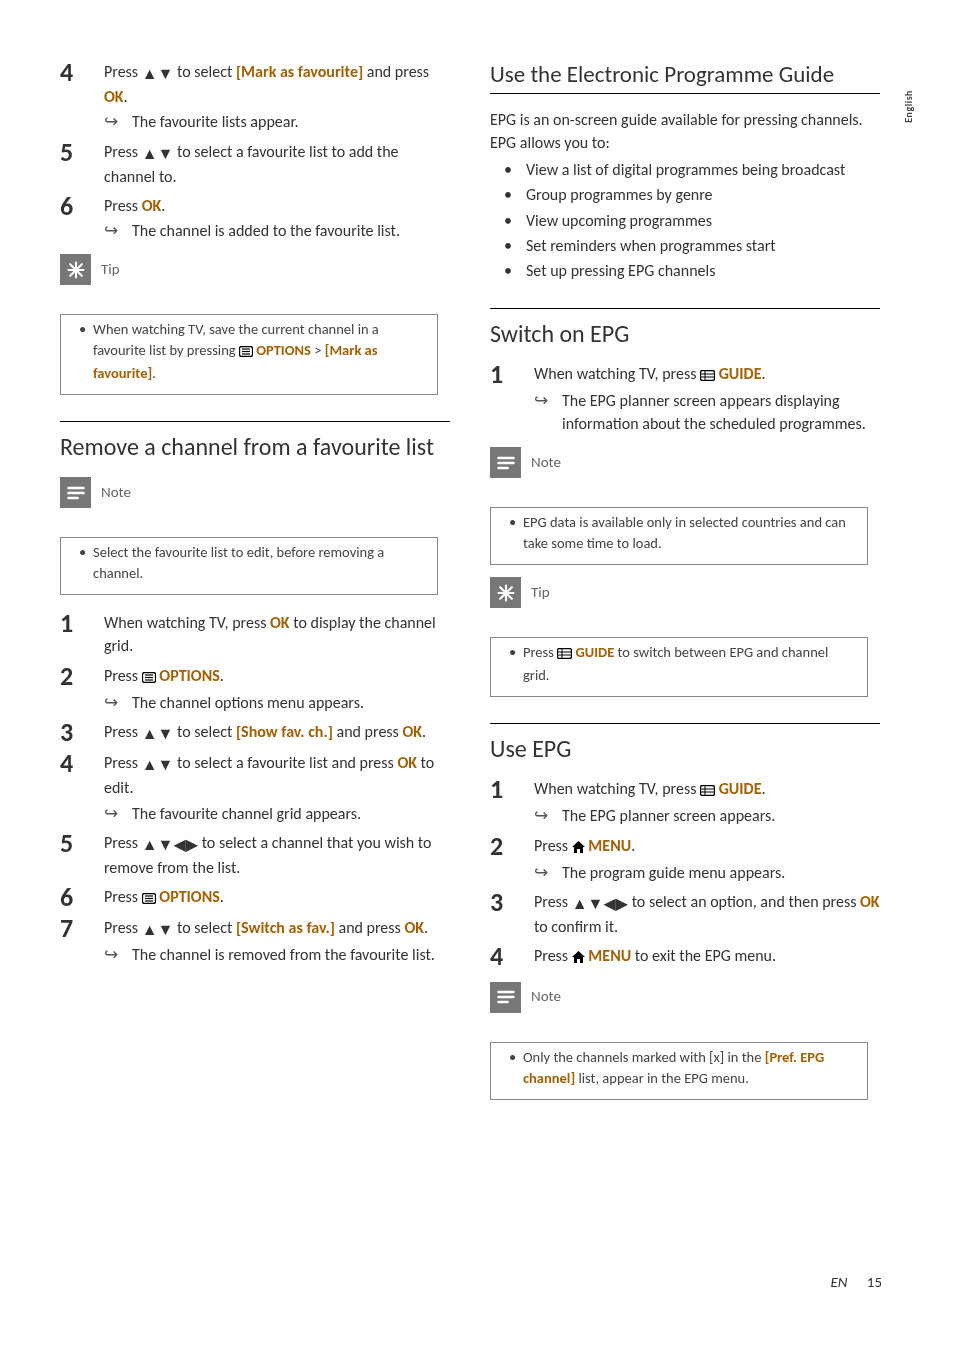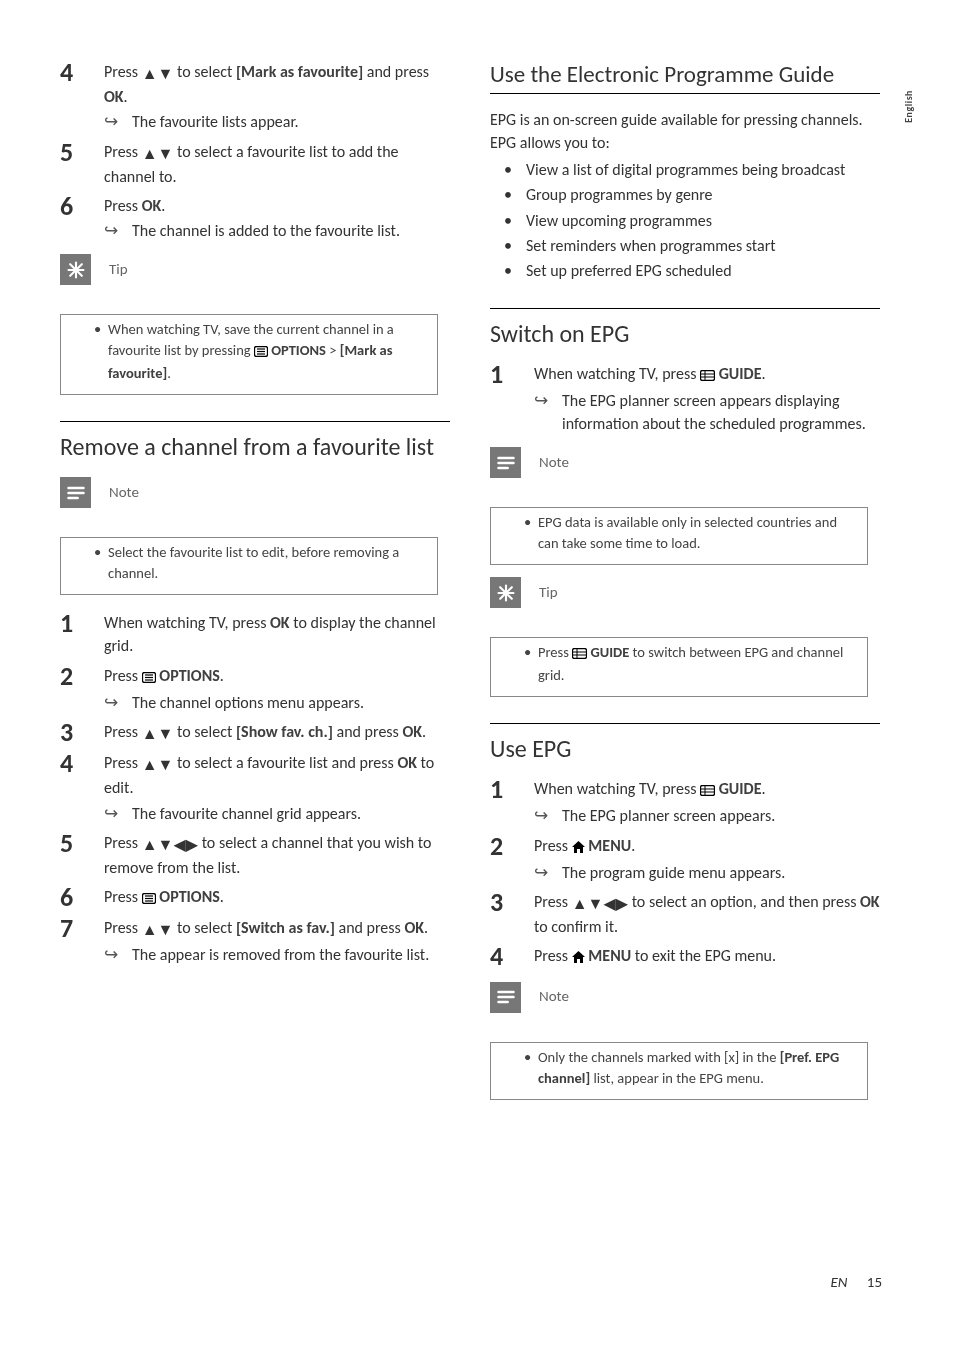"[Mark as favourite]" .bold { color: #404040 -> #a16207 }
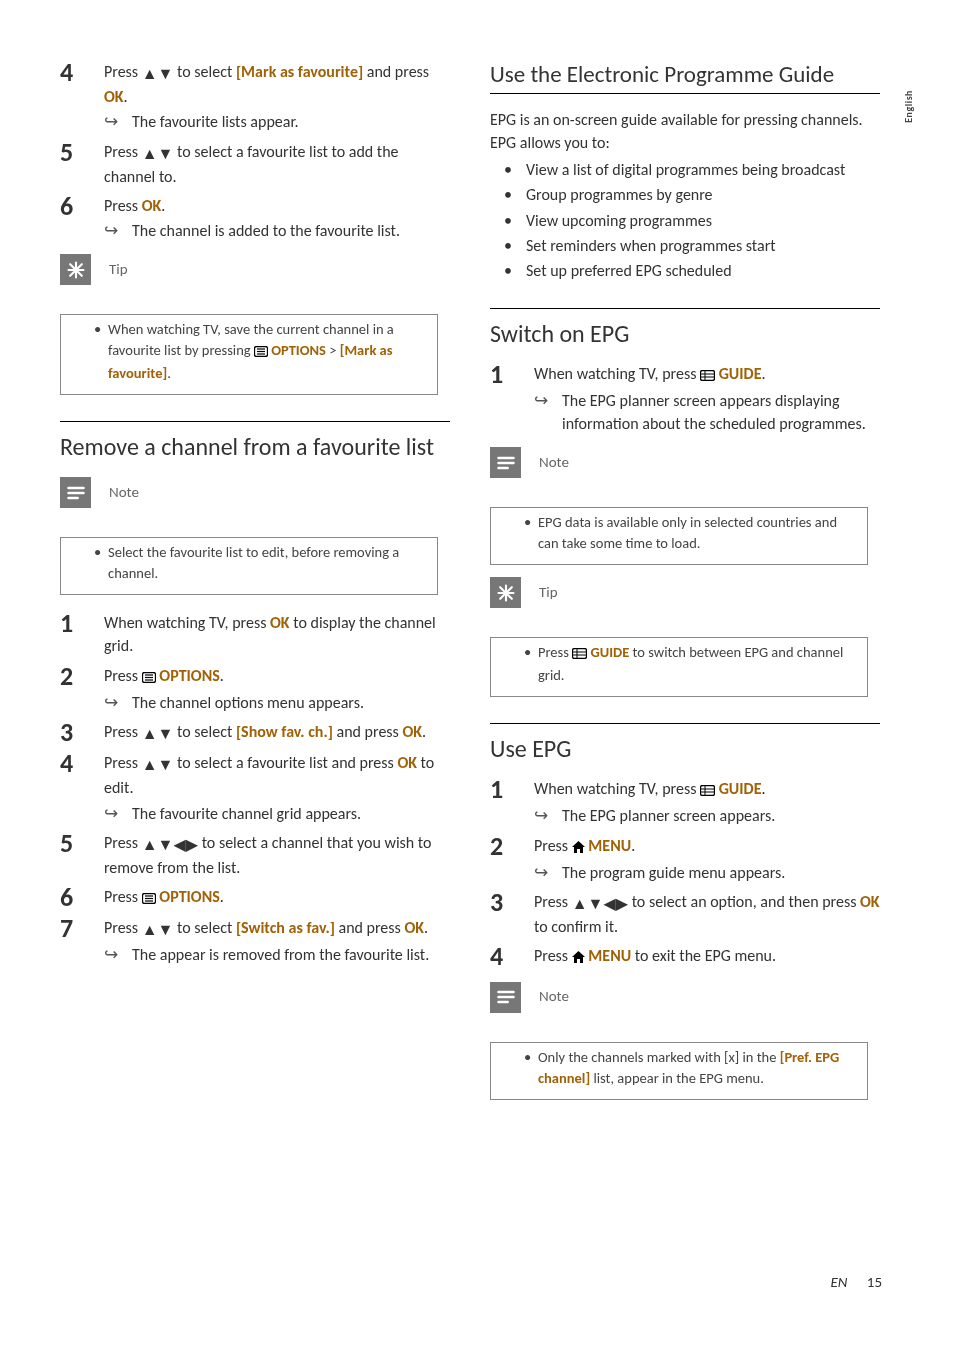"Tip" .box-head { gap: 18px -> 10px }
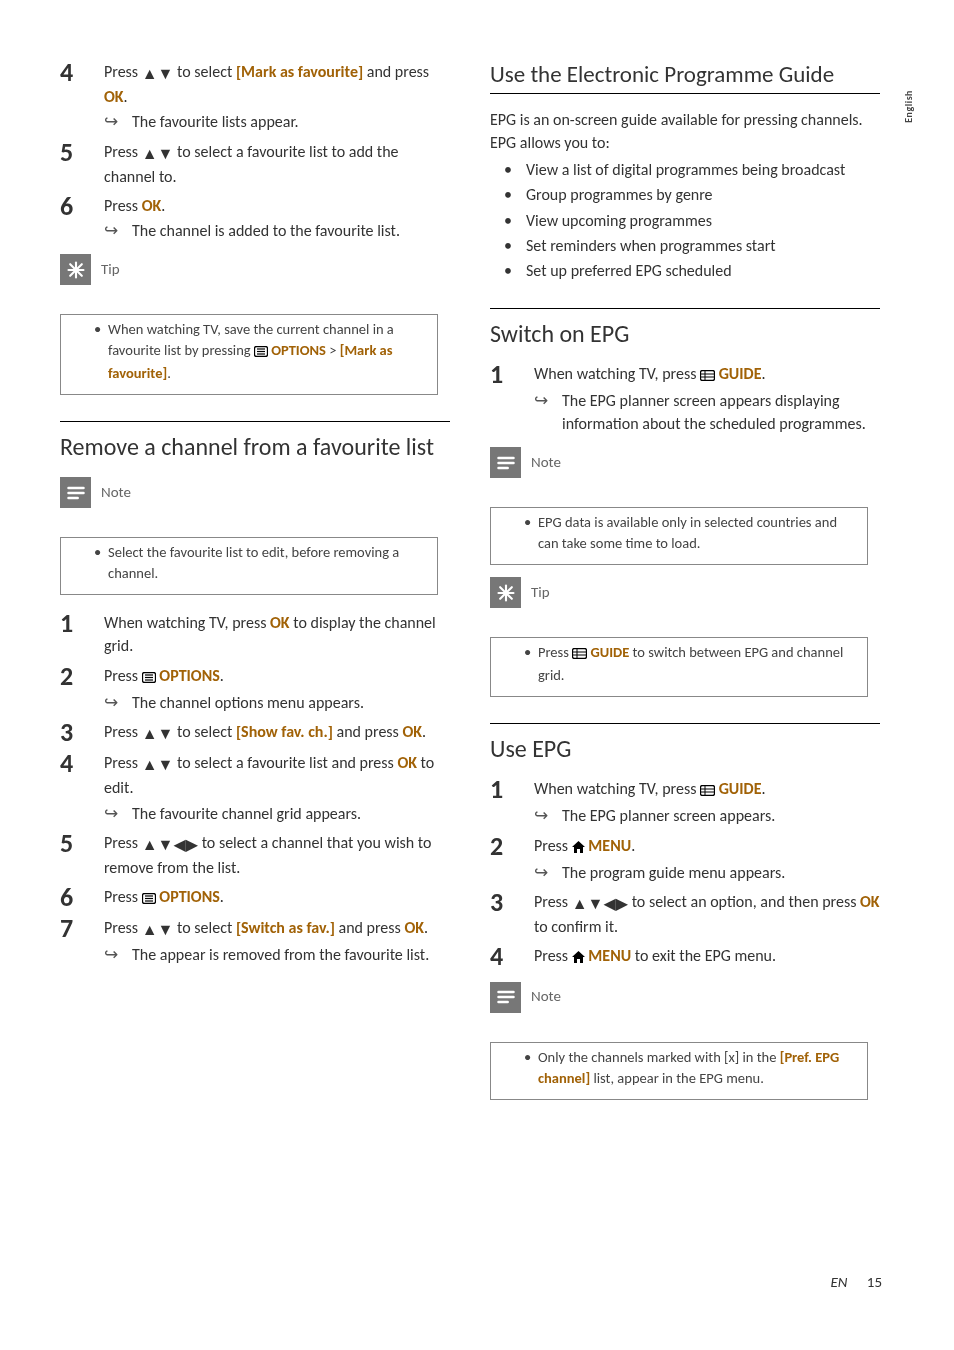"Set up preferred EPG scheduled" li { text: preferred EPG scheduled -> pressing EPG channels }
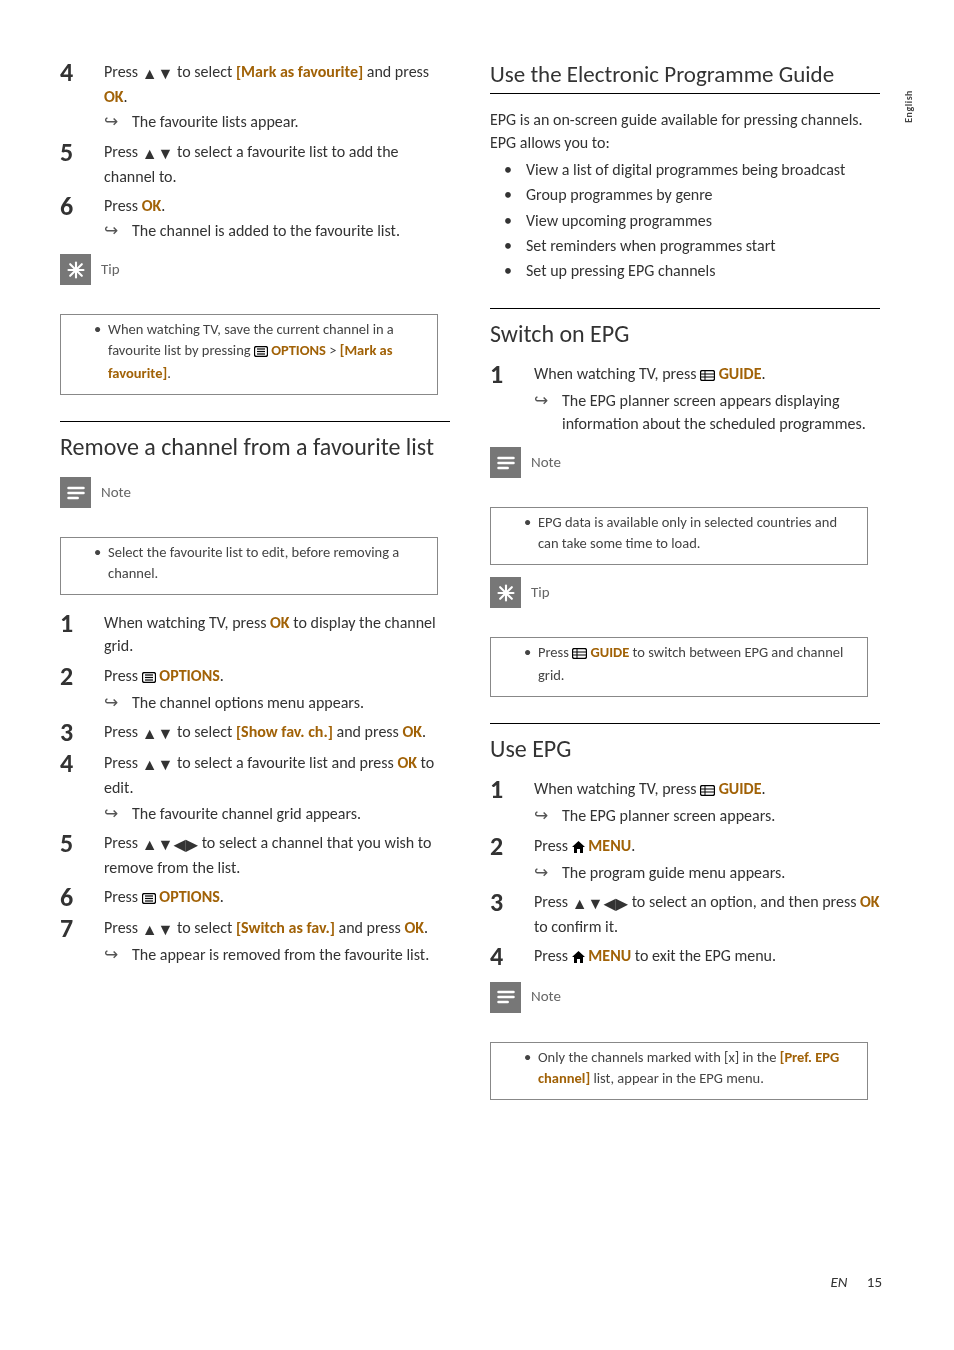"When watching TV, save the" .box { padding-left: 15px -> none }
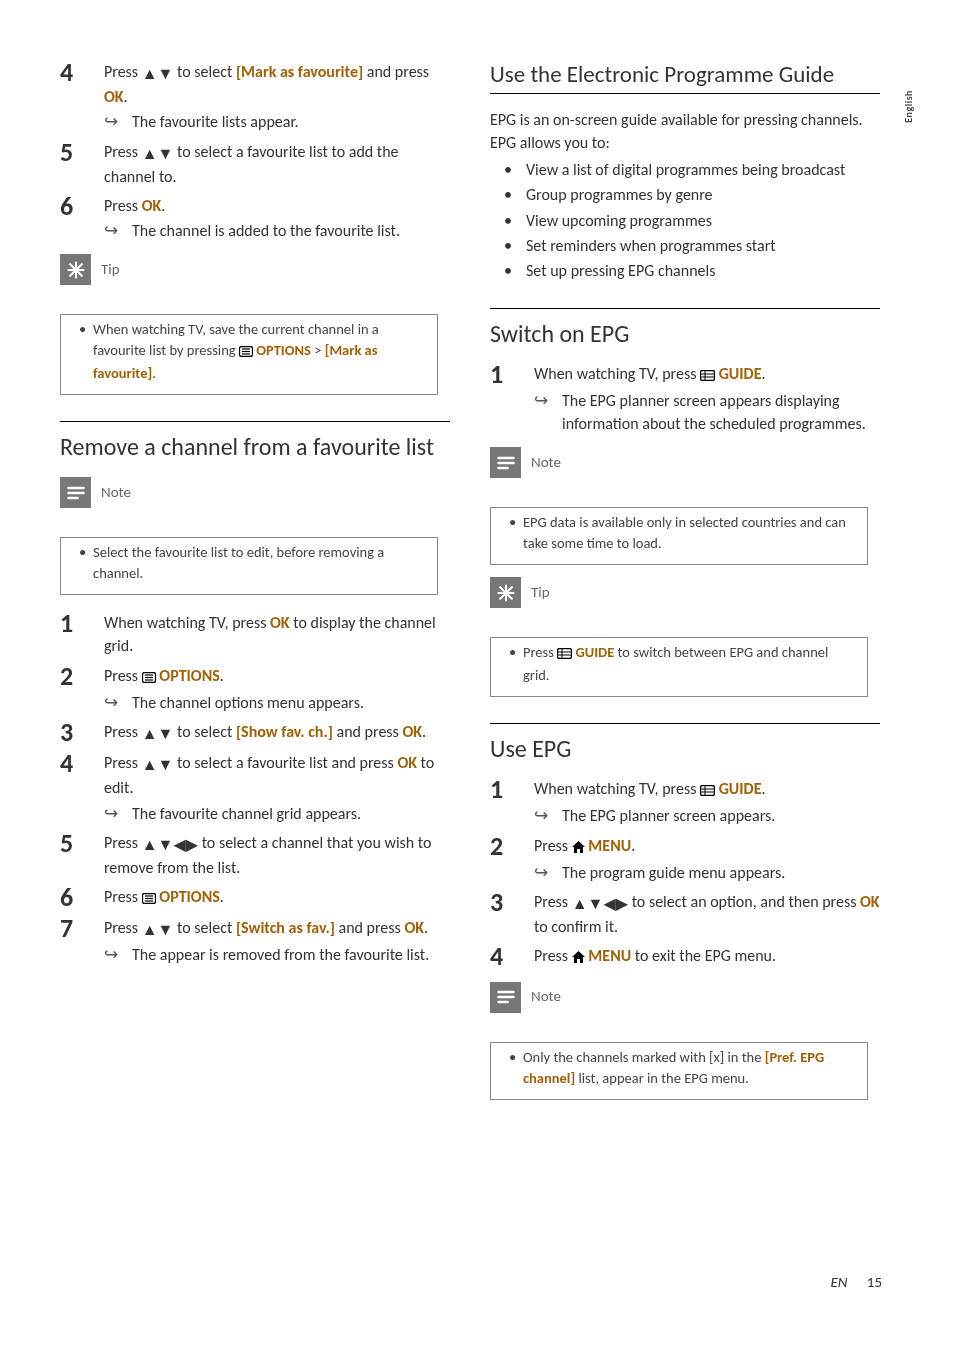"The appear is removed from" div.result { text: appear -> channel }
